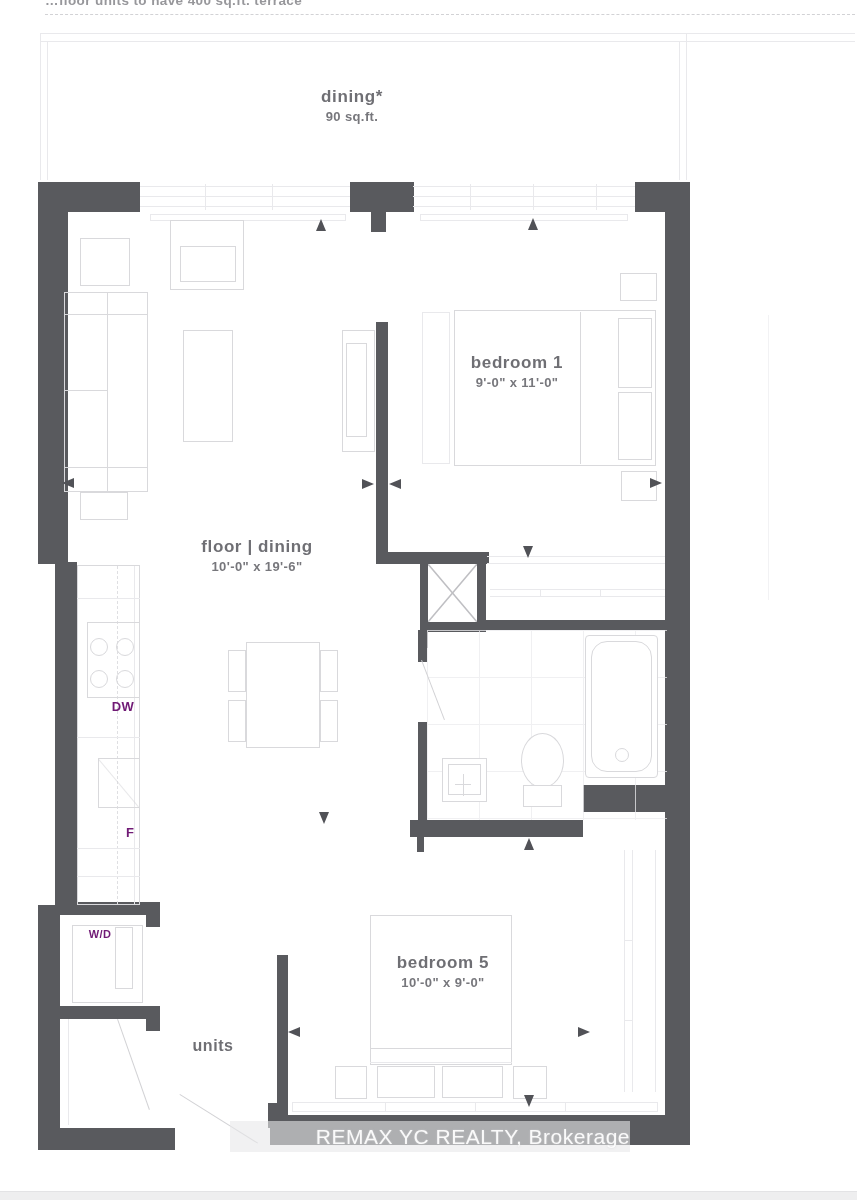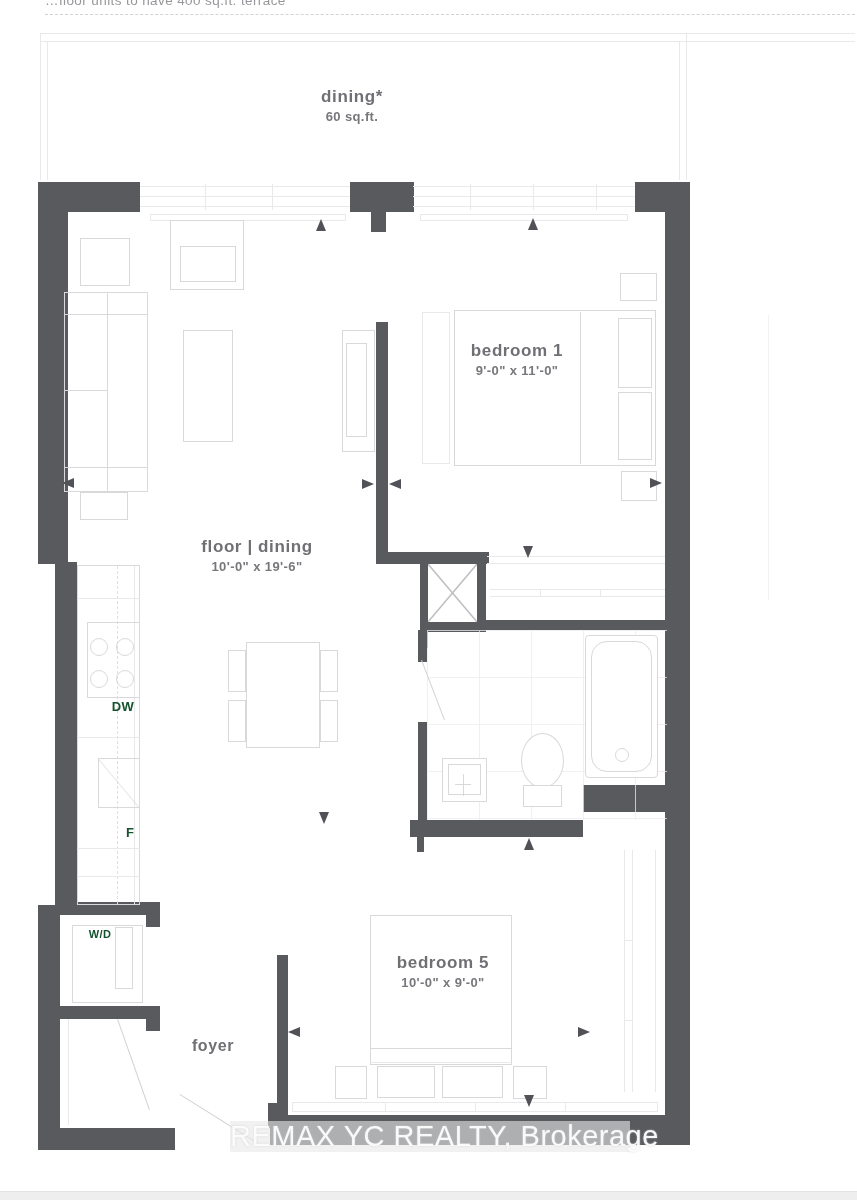"…floor units to have 400" .topnote { font-weight: normal -> bold }
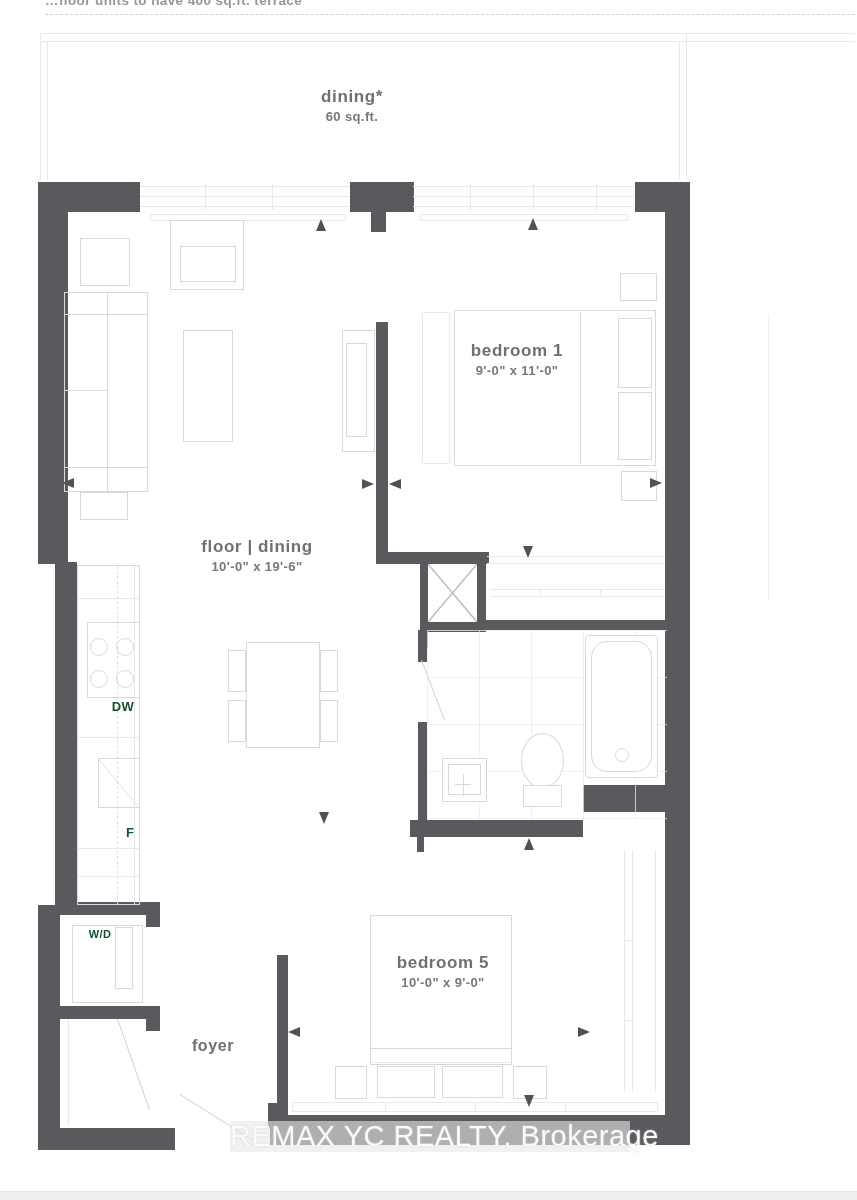"60 sq.ft." div.d { text: 60 -> 90 }
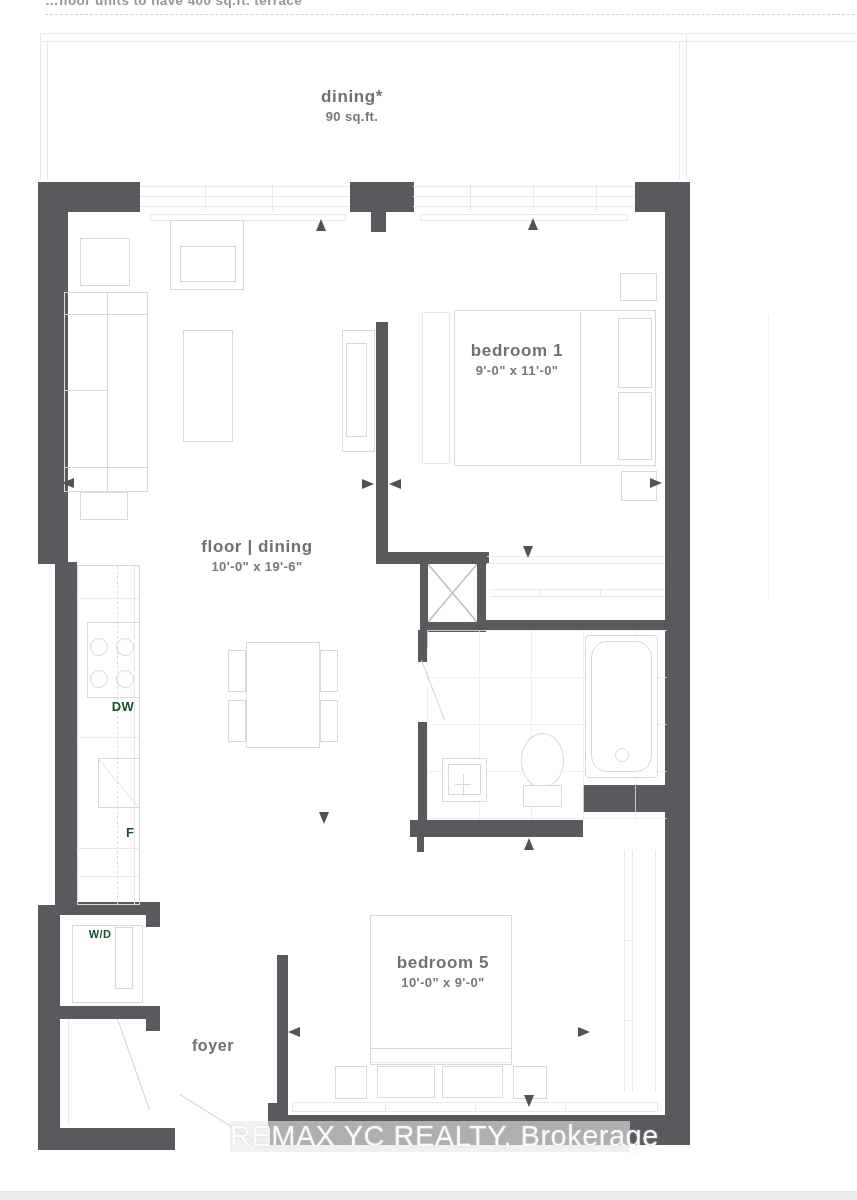"bedroom 1" div.rlabel { top: 340px -> 352px }
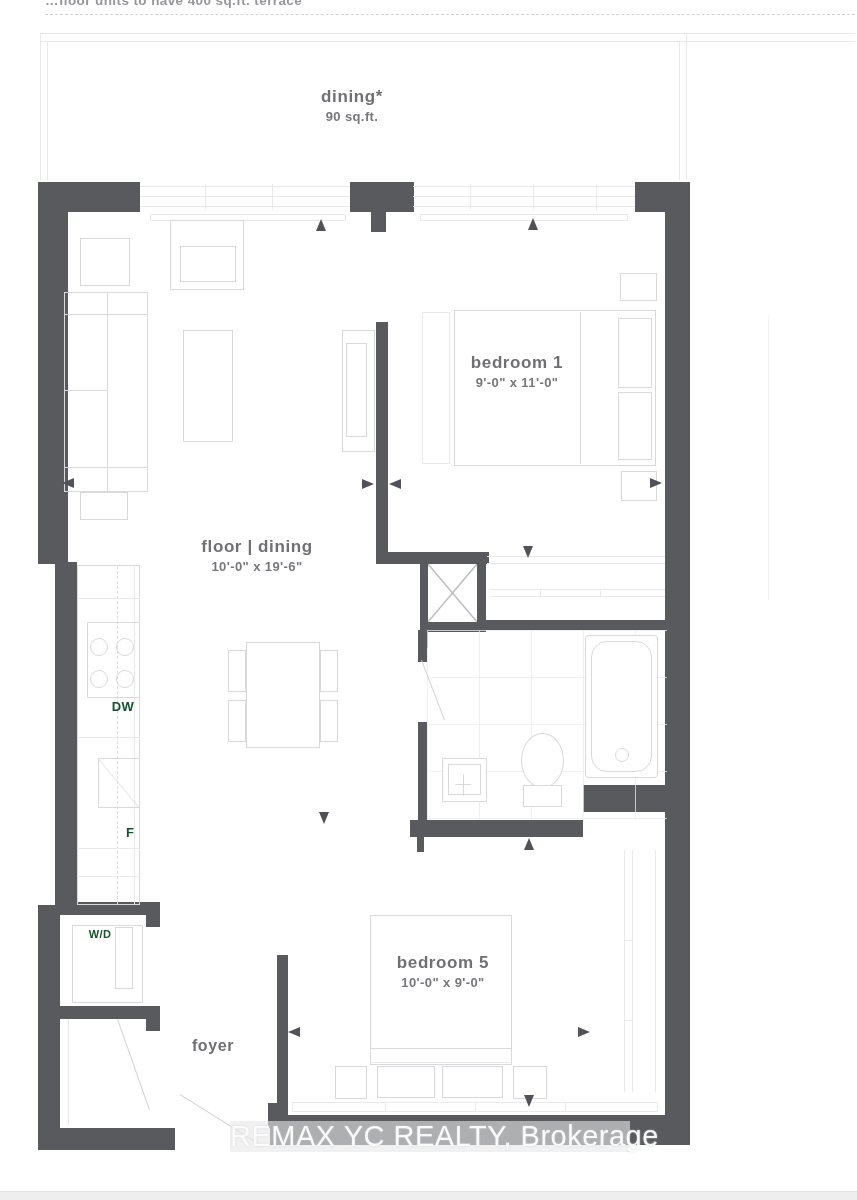"DW" .small-label { color: #14532d -> #701a75 }
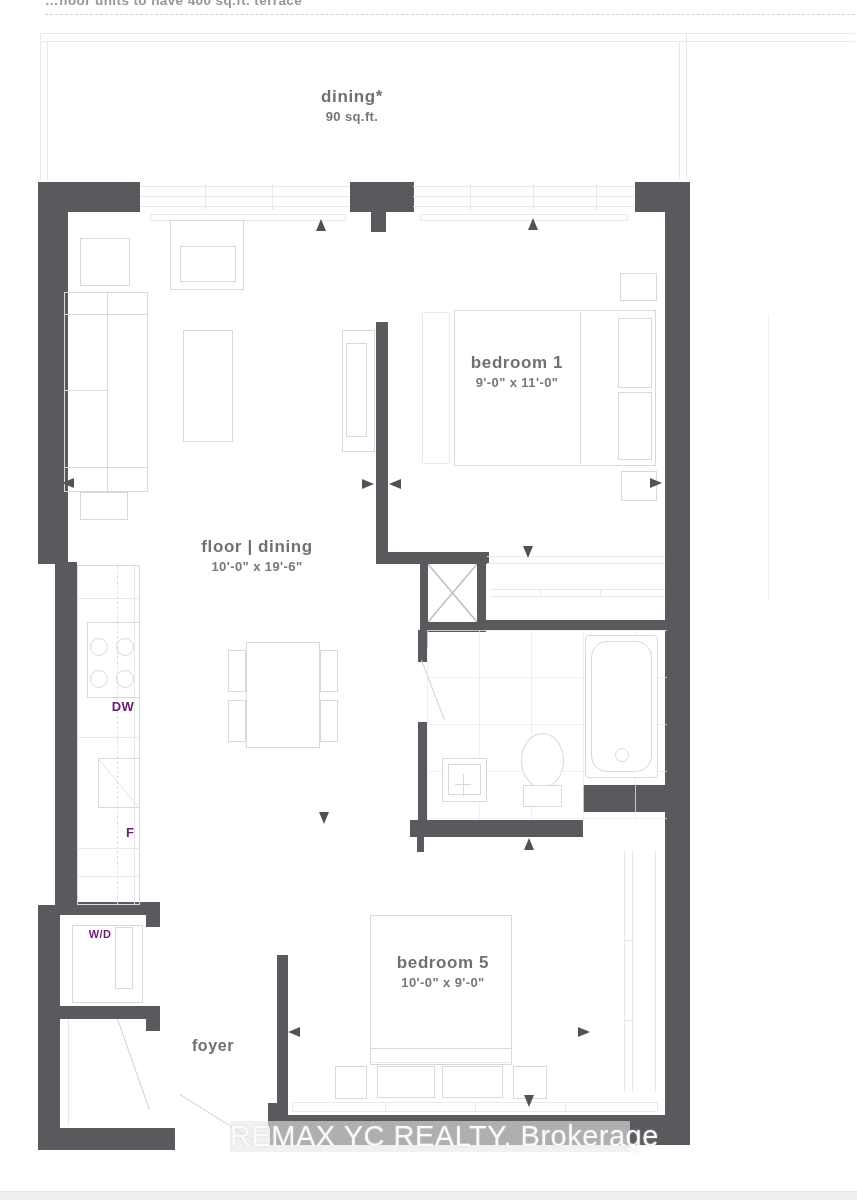"foyer" div.t { text: foyer -> units }
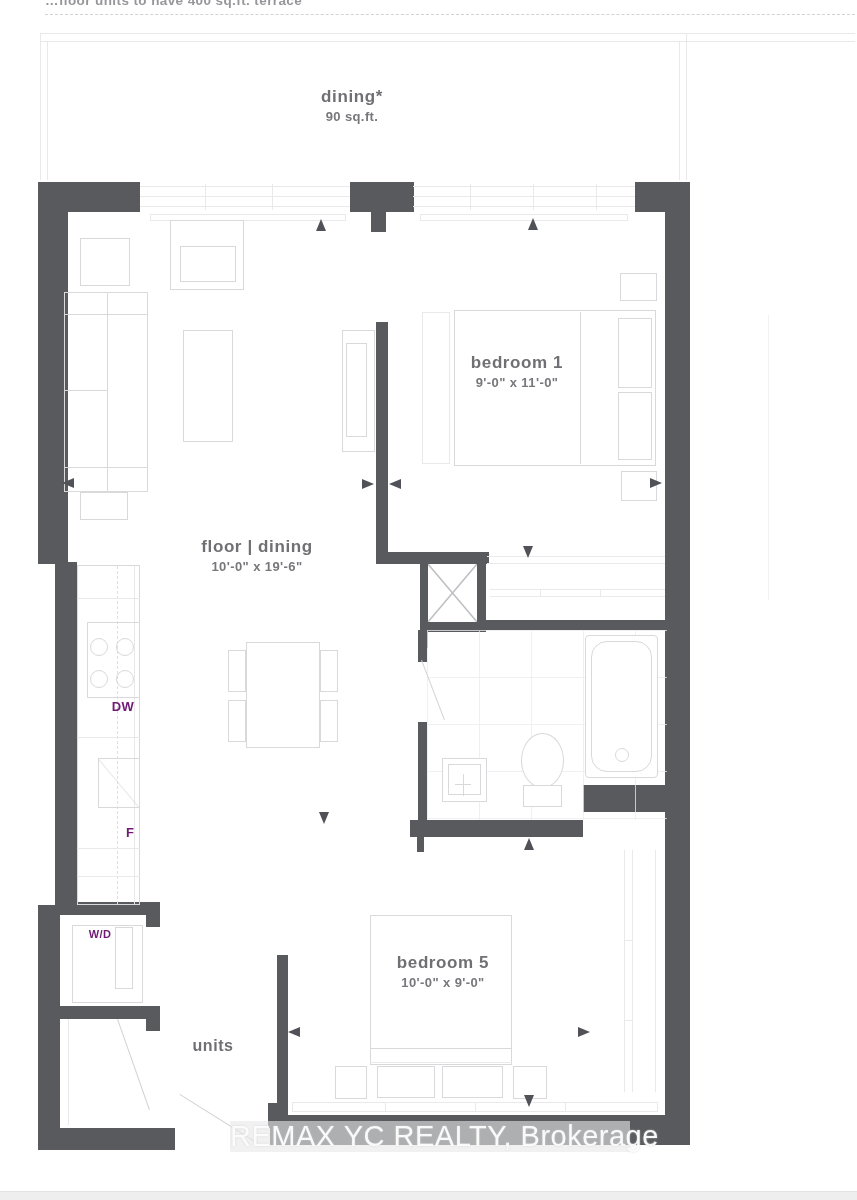"REMAX YC REALTY, Brokerage" .watermark { font-size: 29px -> 21px; text-align: center -> right }
